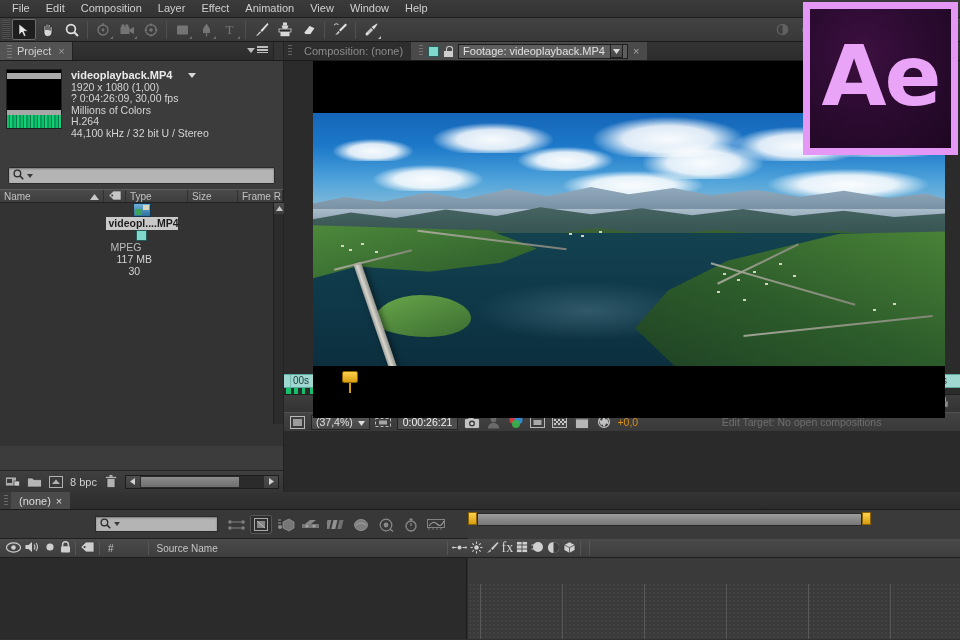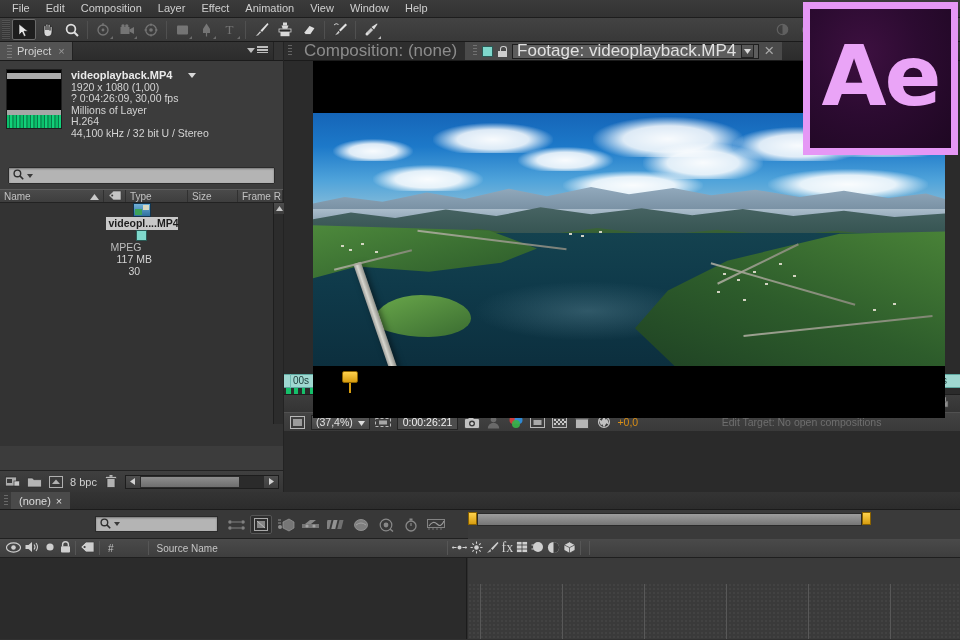"Composition: (none)" .vtab { font-size: 17px -> 11px }
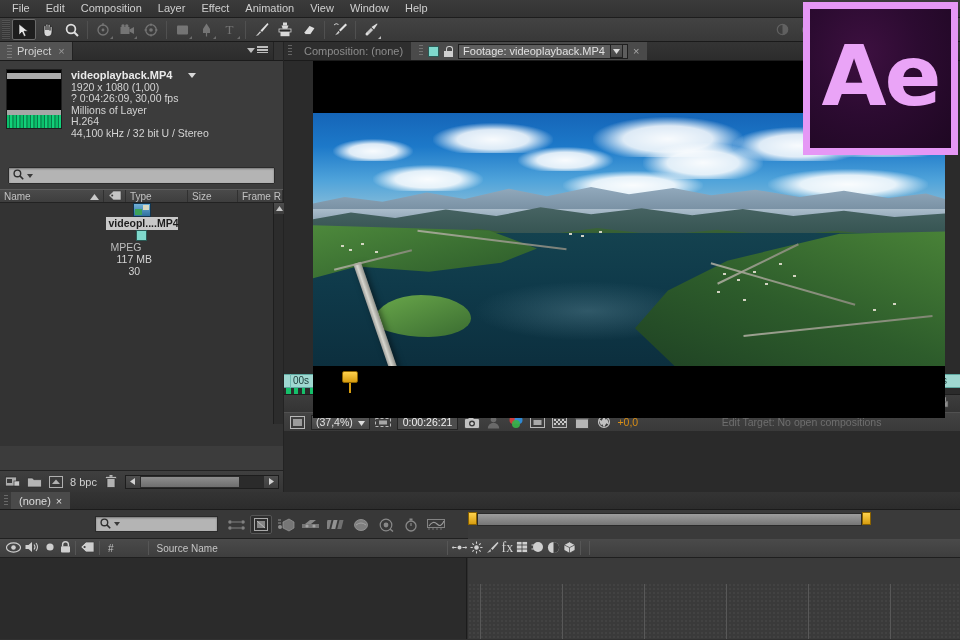"Millions of Layer" div.row { text: Layer -> Colors }
